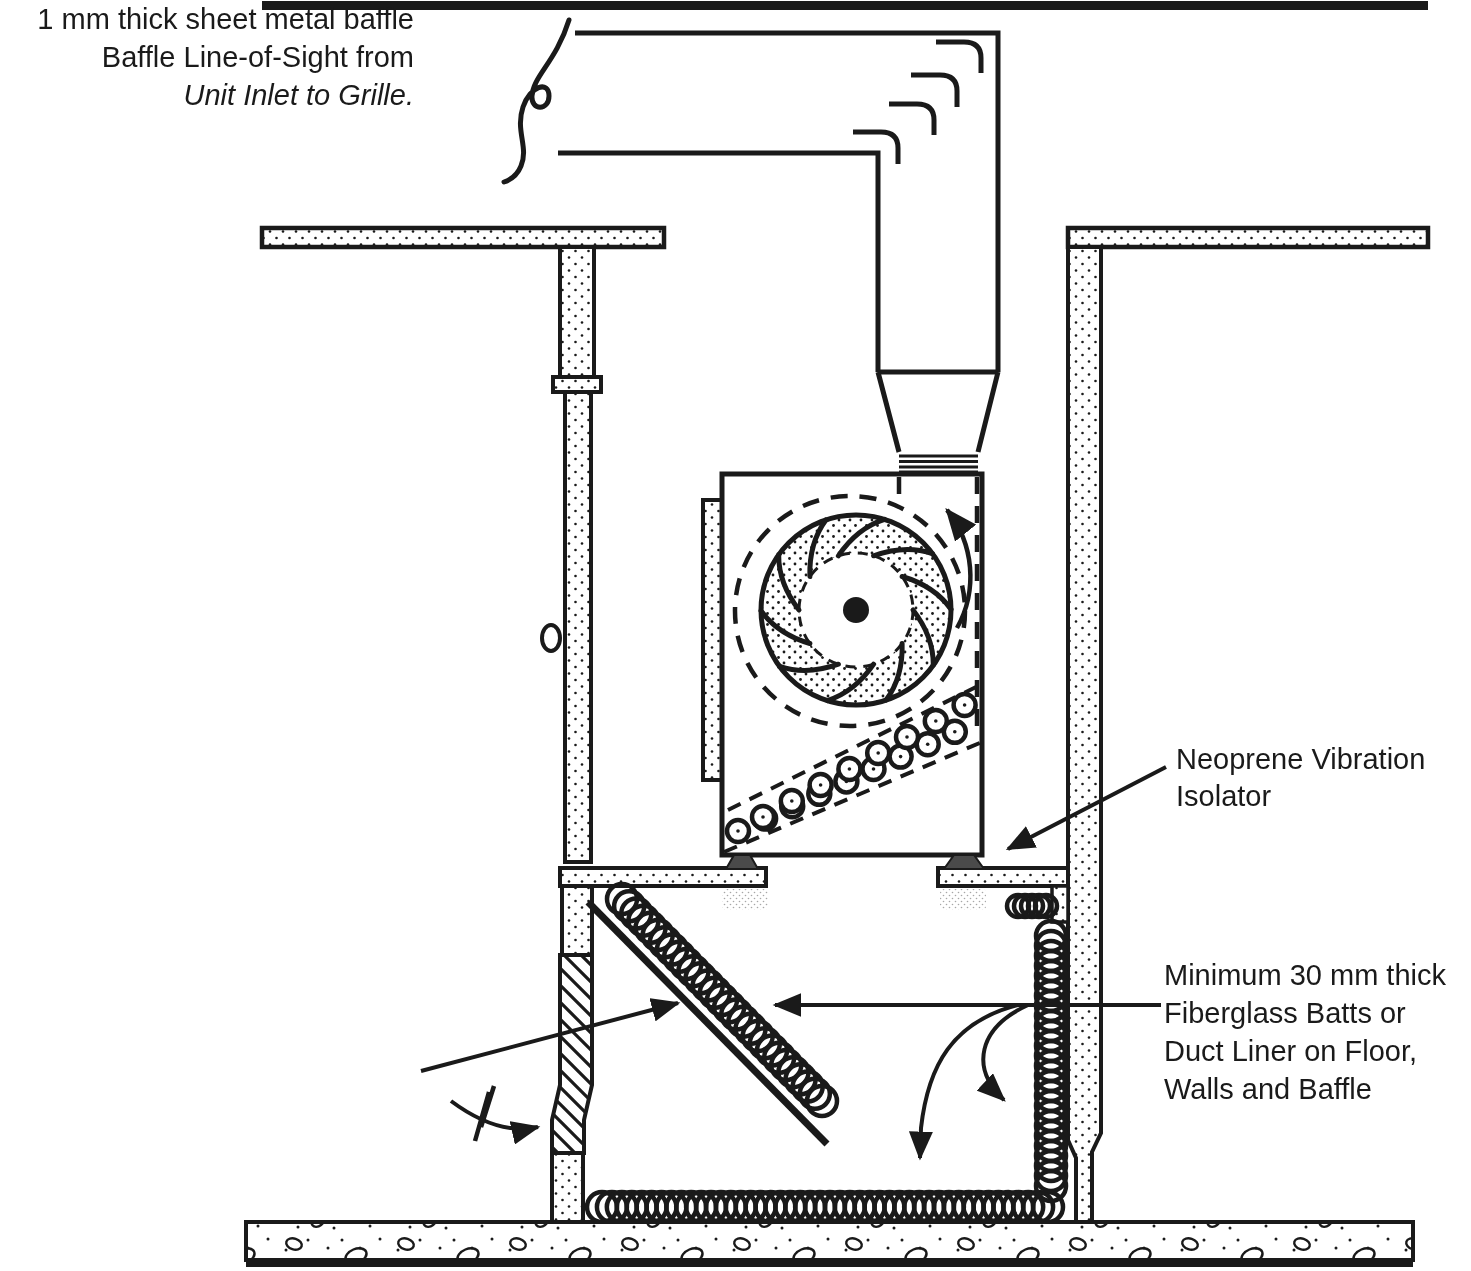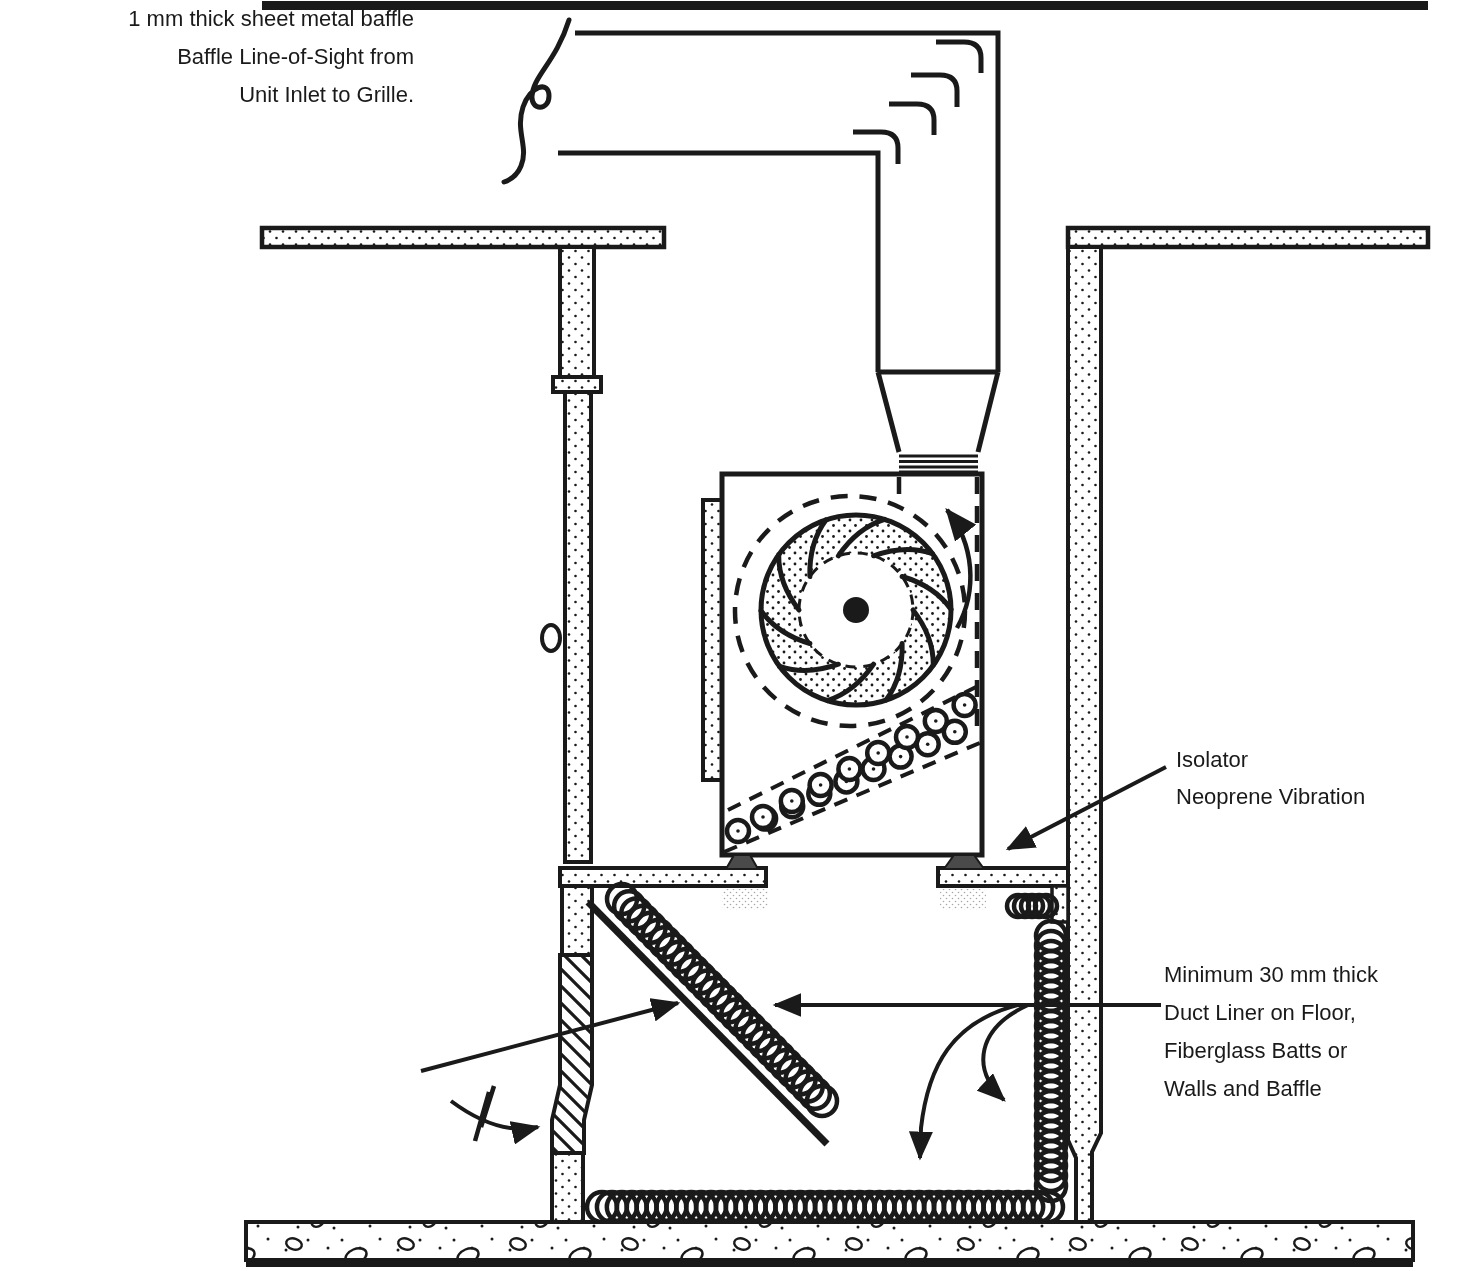"1 mm thick sheet metal" .lbl { font-size: 22px -> 29px }
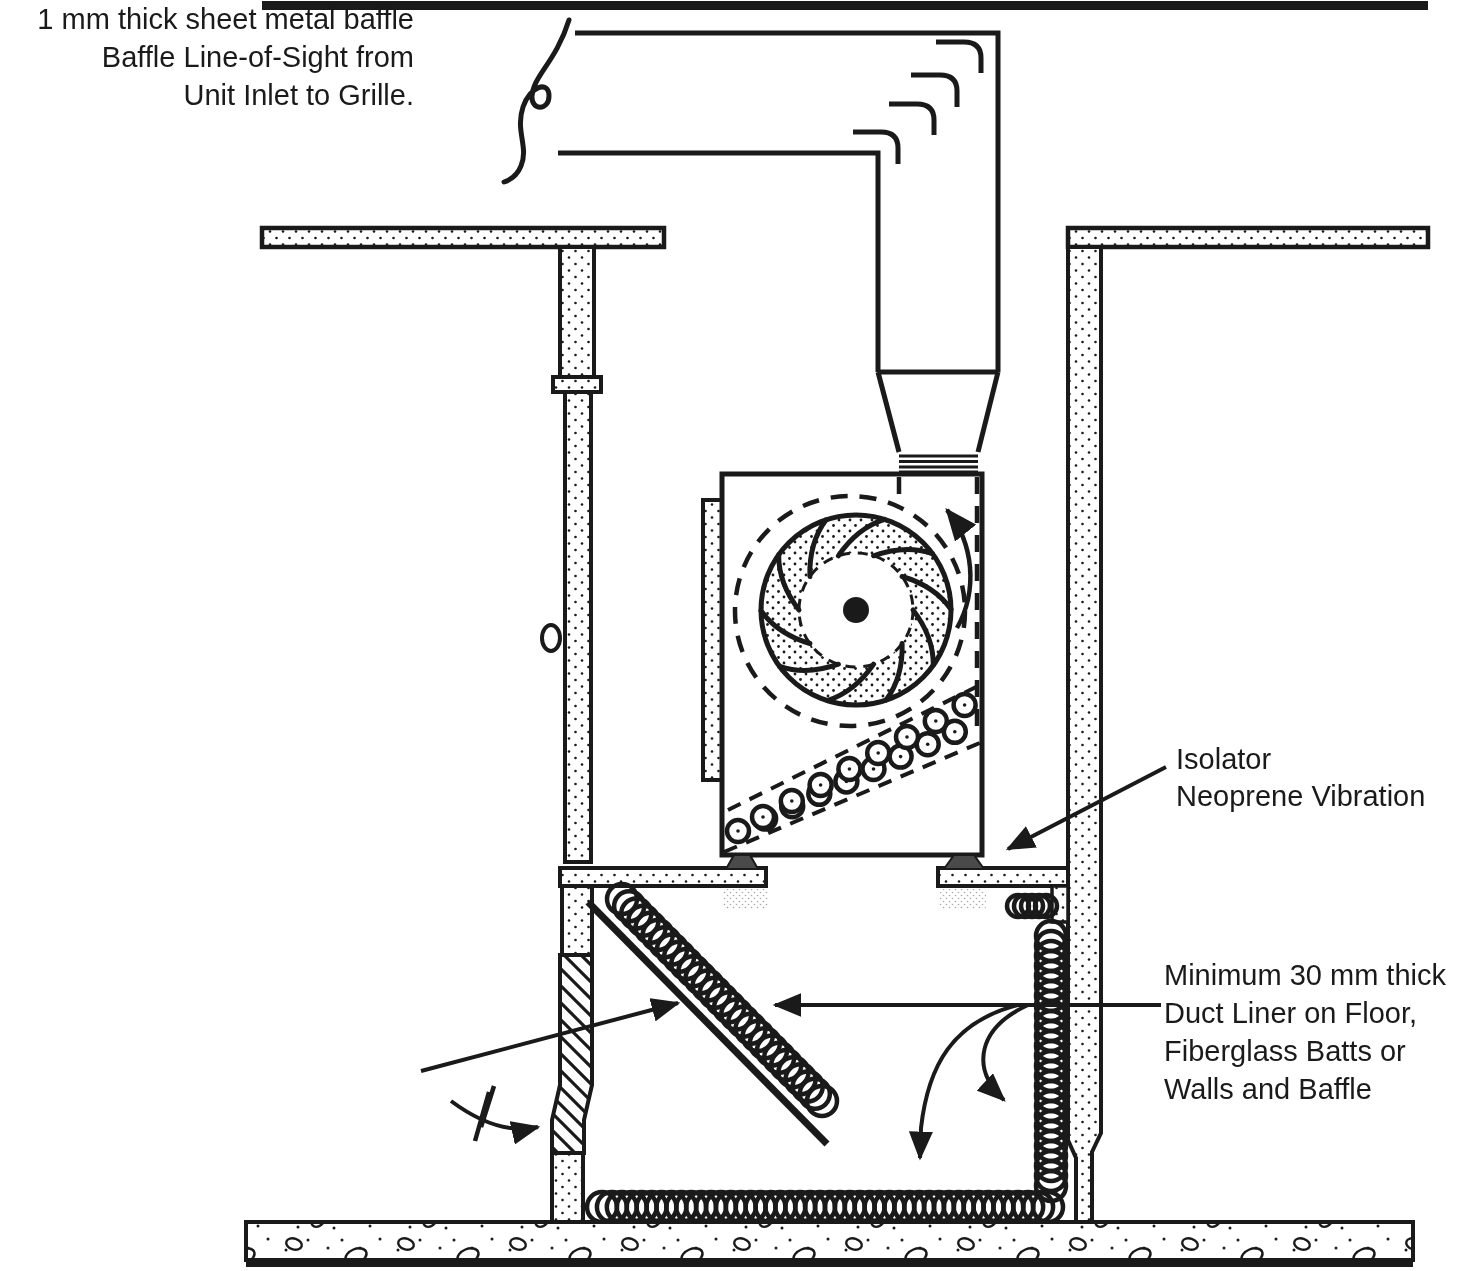"Unit Inlet to Grille." .lbl .it { font-style: none -> italic }
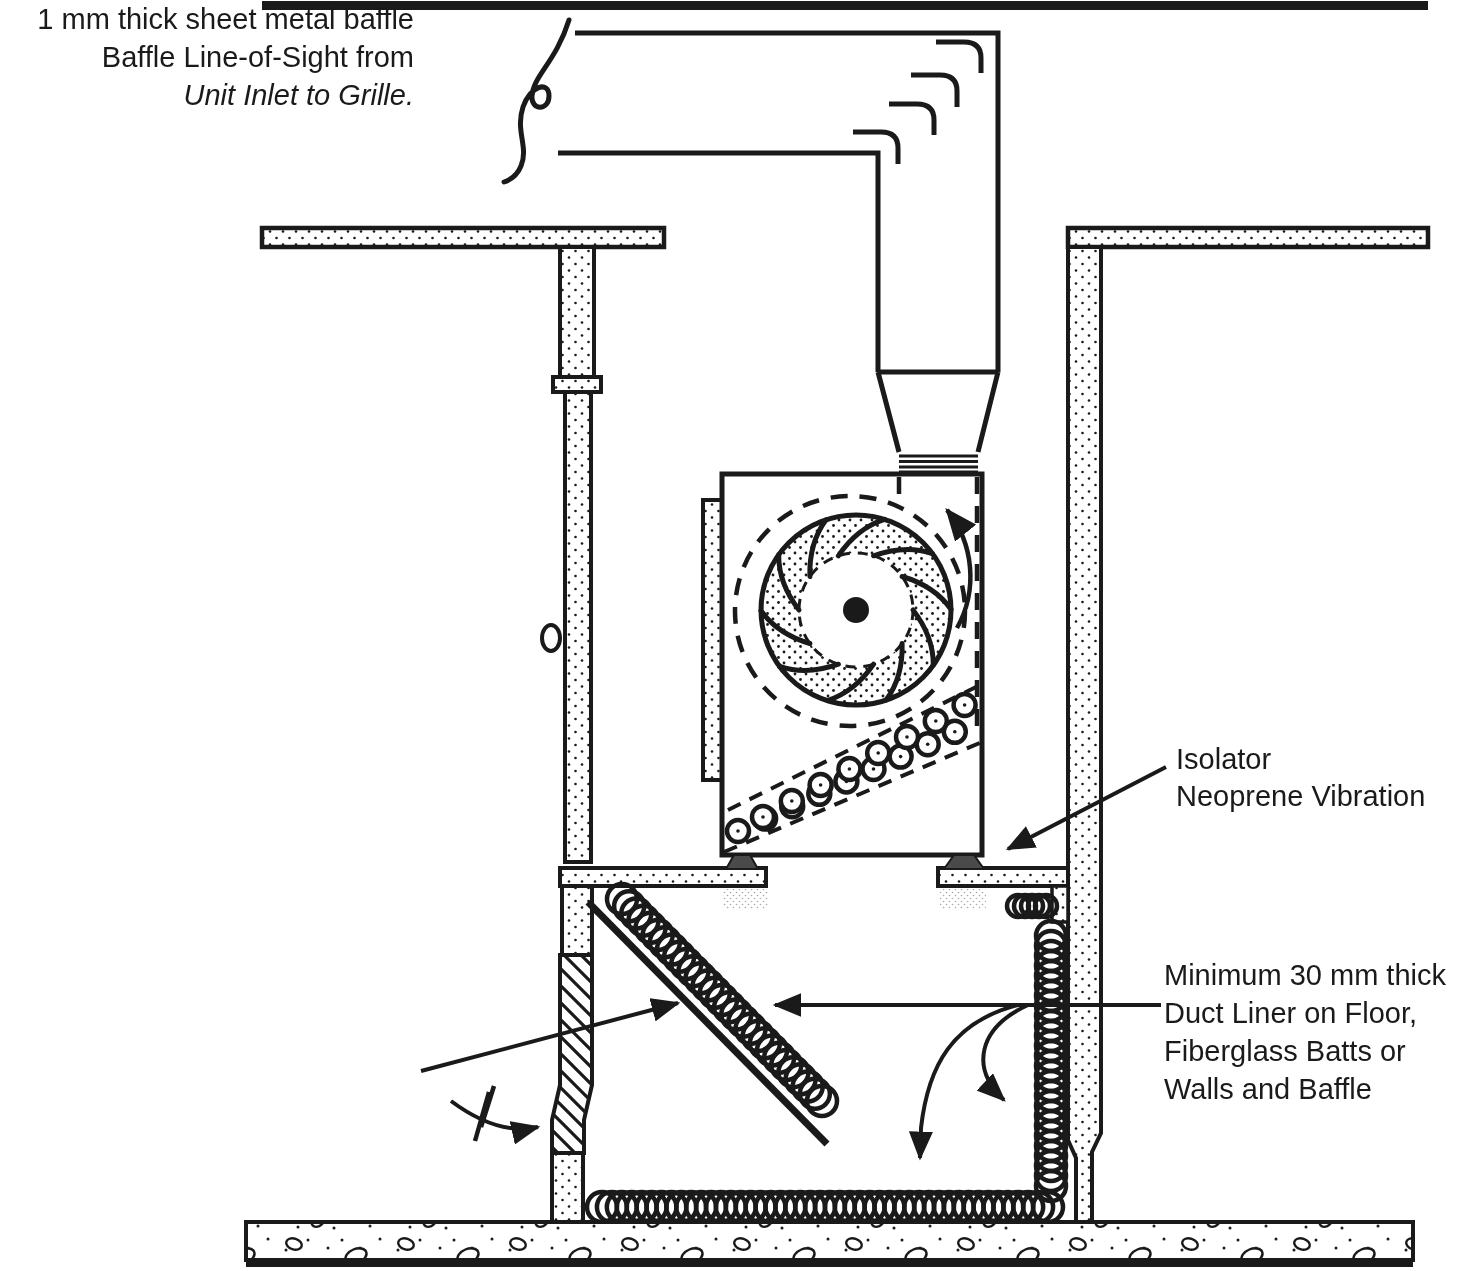"Isolator" div { order: before "Neoprene Vibration" -> after "Neoprene Vibration" }
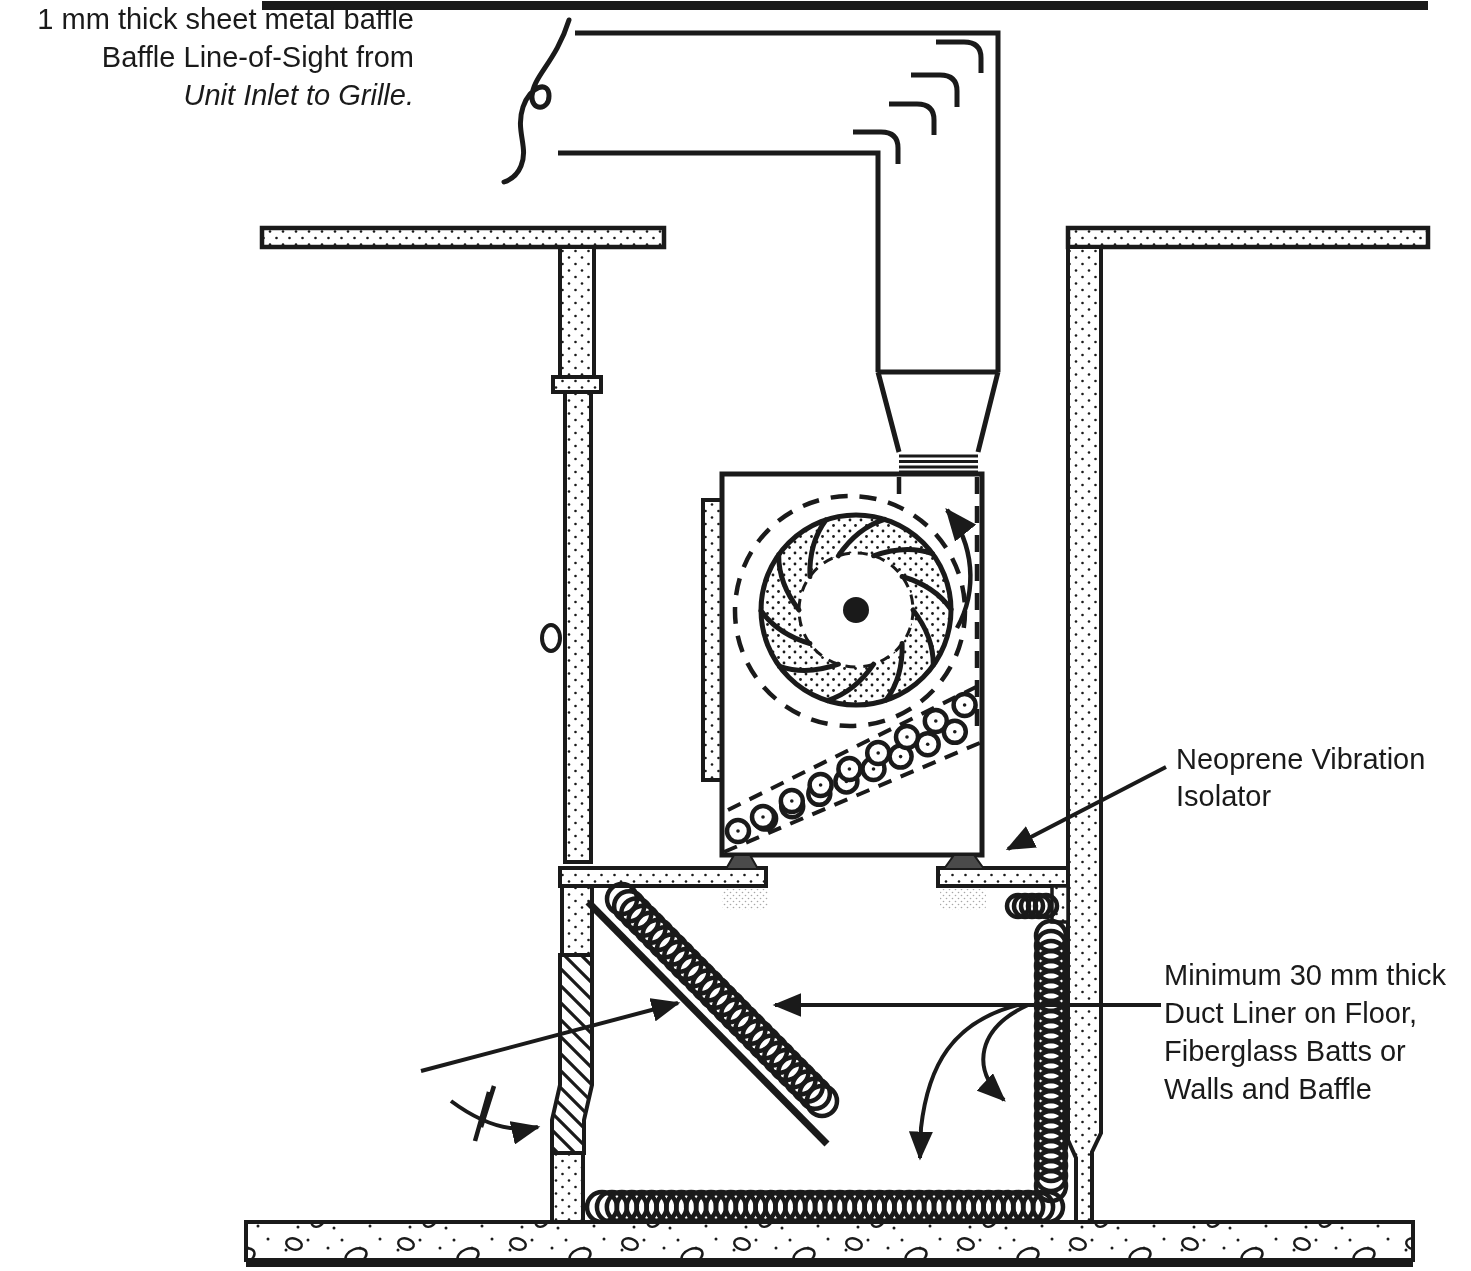"Duct Liner on Floor," div { order: before "Fiberglass Batts or" -> after "Fiberglass Batts or" }
